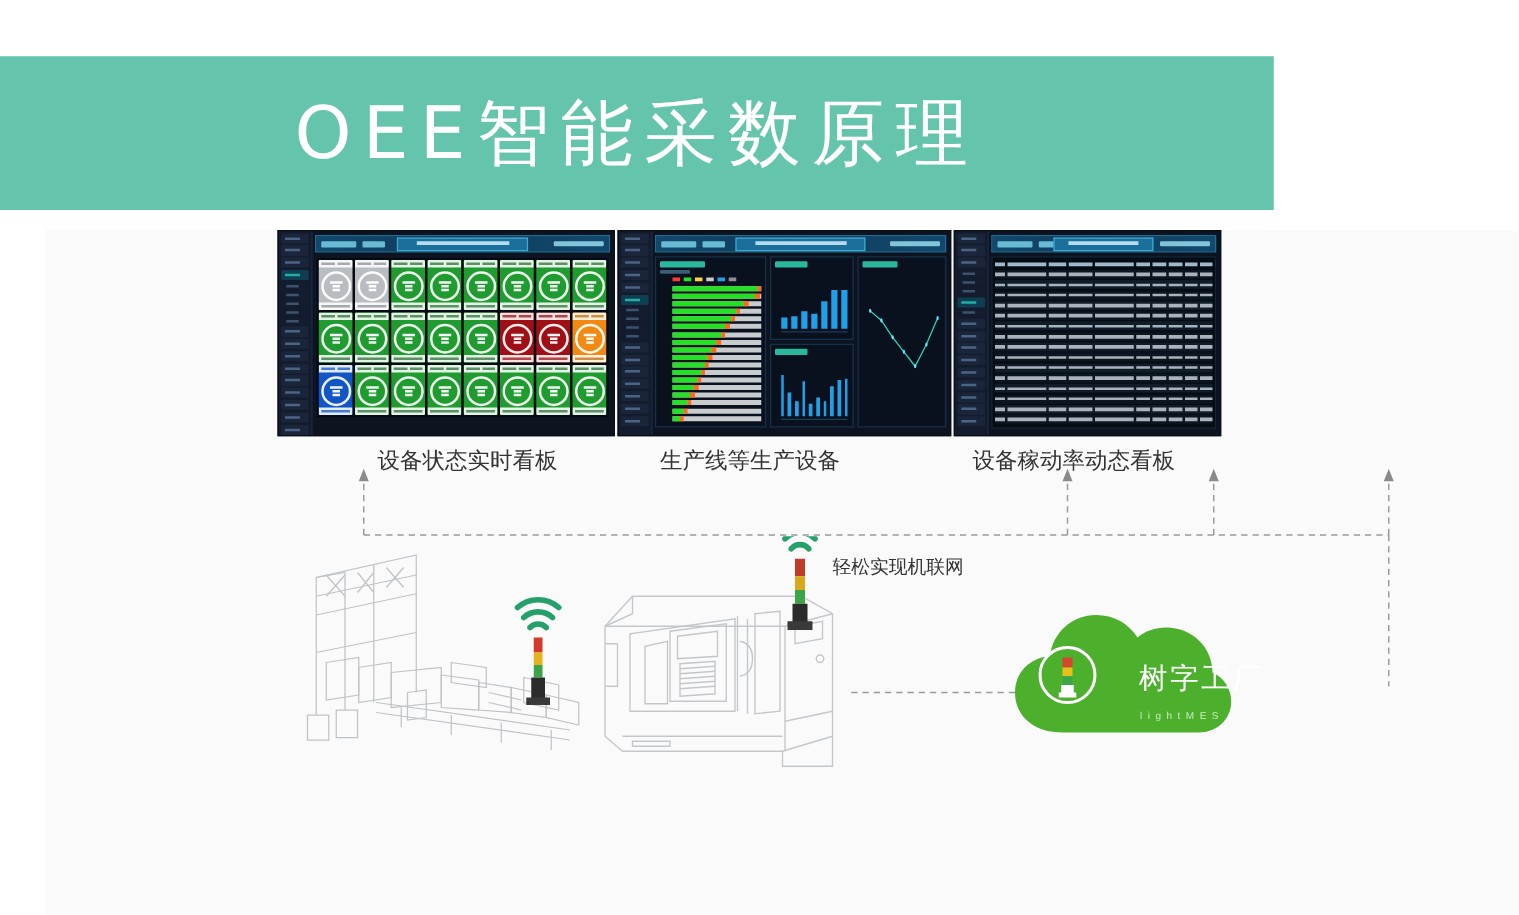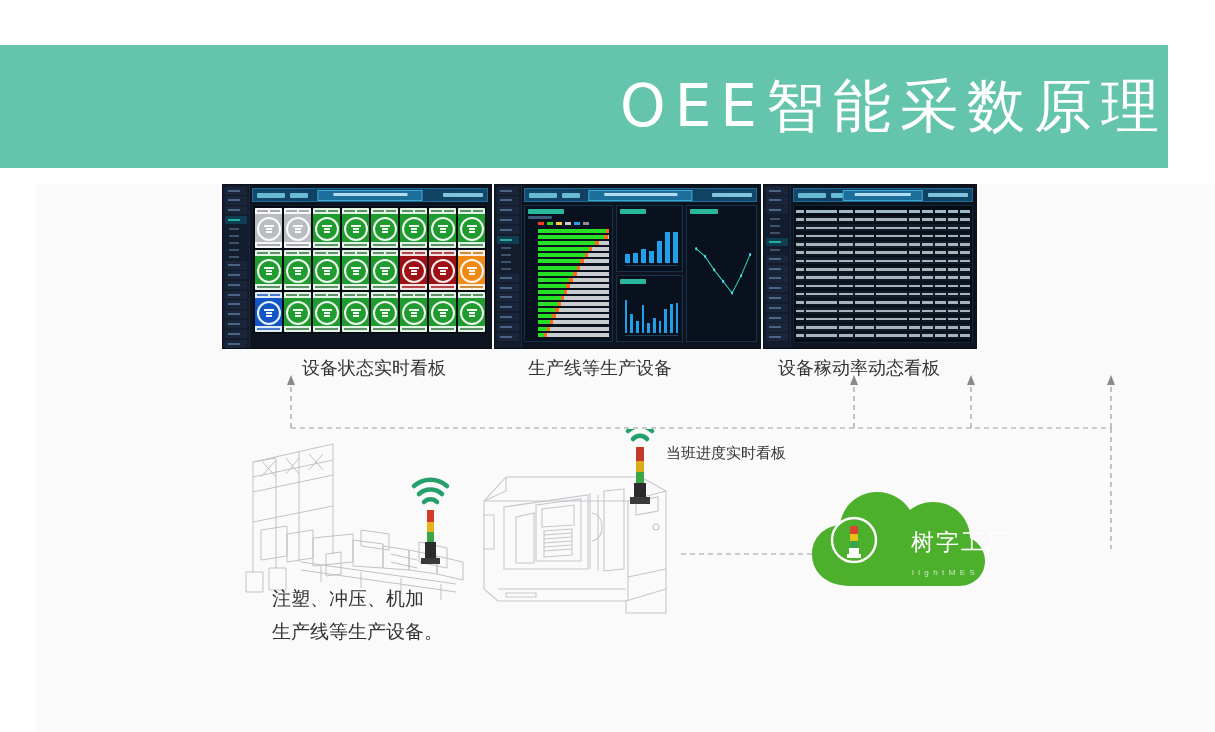"OEE智能采数原理" .banner { justify-content: flex-end -> center; width: 1168px -> 1019px }
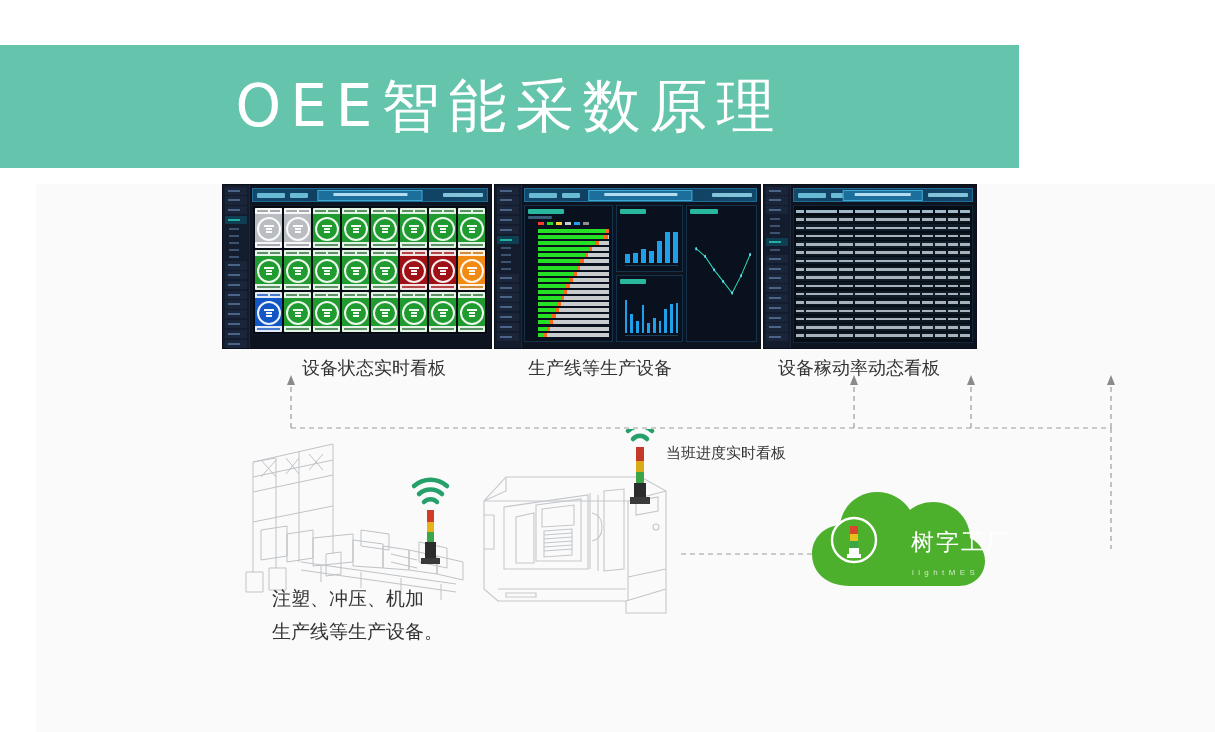"当班进度实时看板" div { text: 当班进度实时看板 -> 轻松实现机联网 }
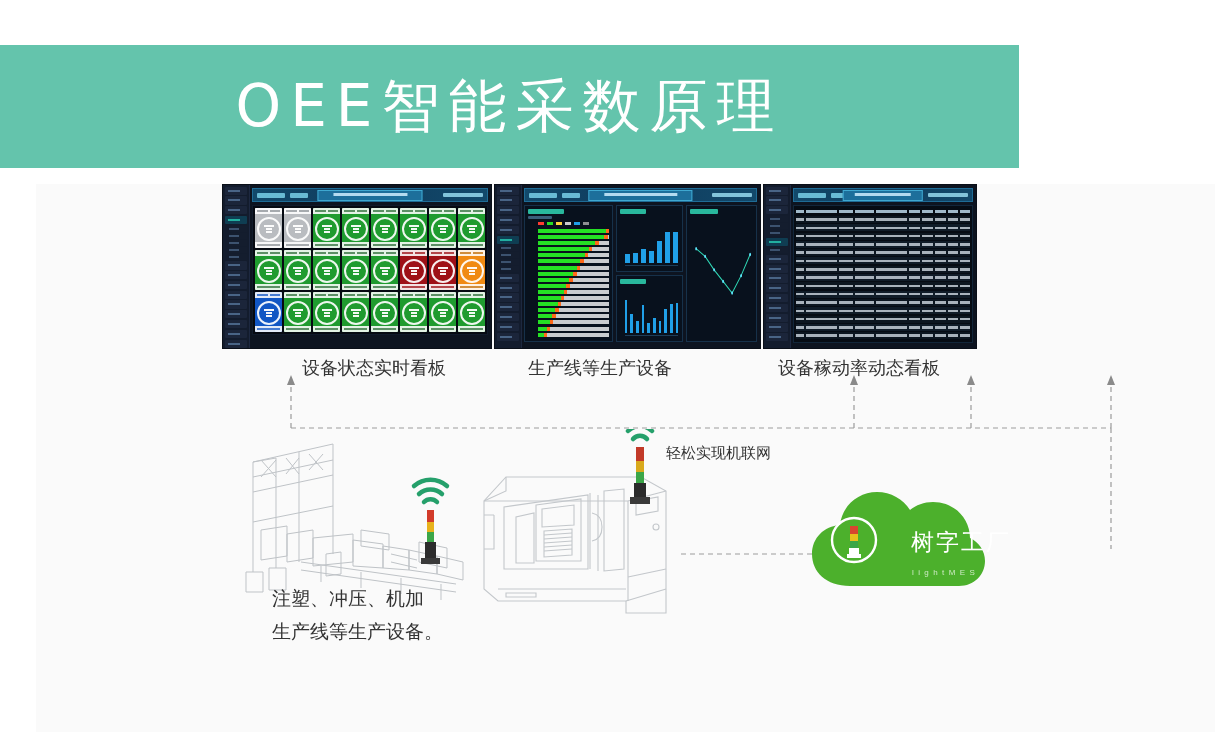"注塑、冲压、机加" div.note { html: <div> <div>注塑、冲压、机加</div> <div>生产线等生产设备。</div> </div> -> none }
